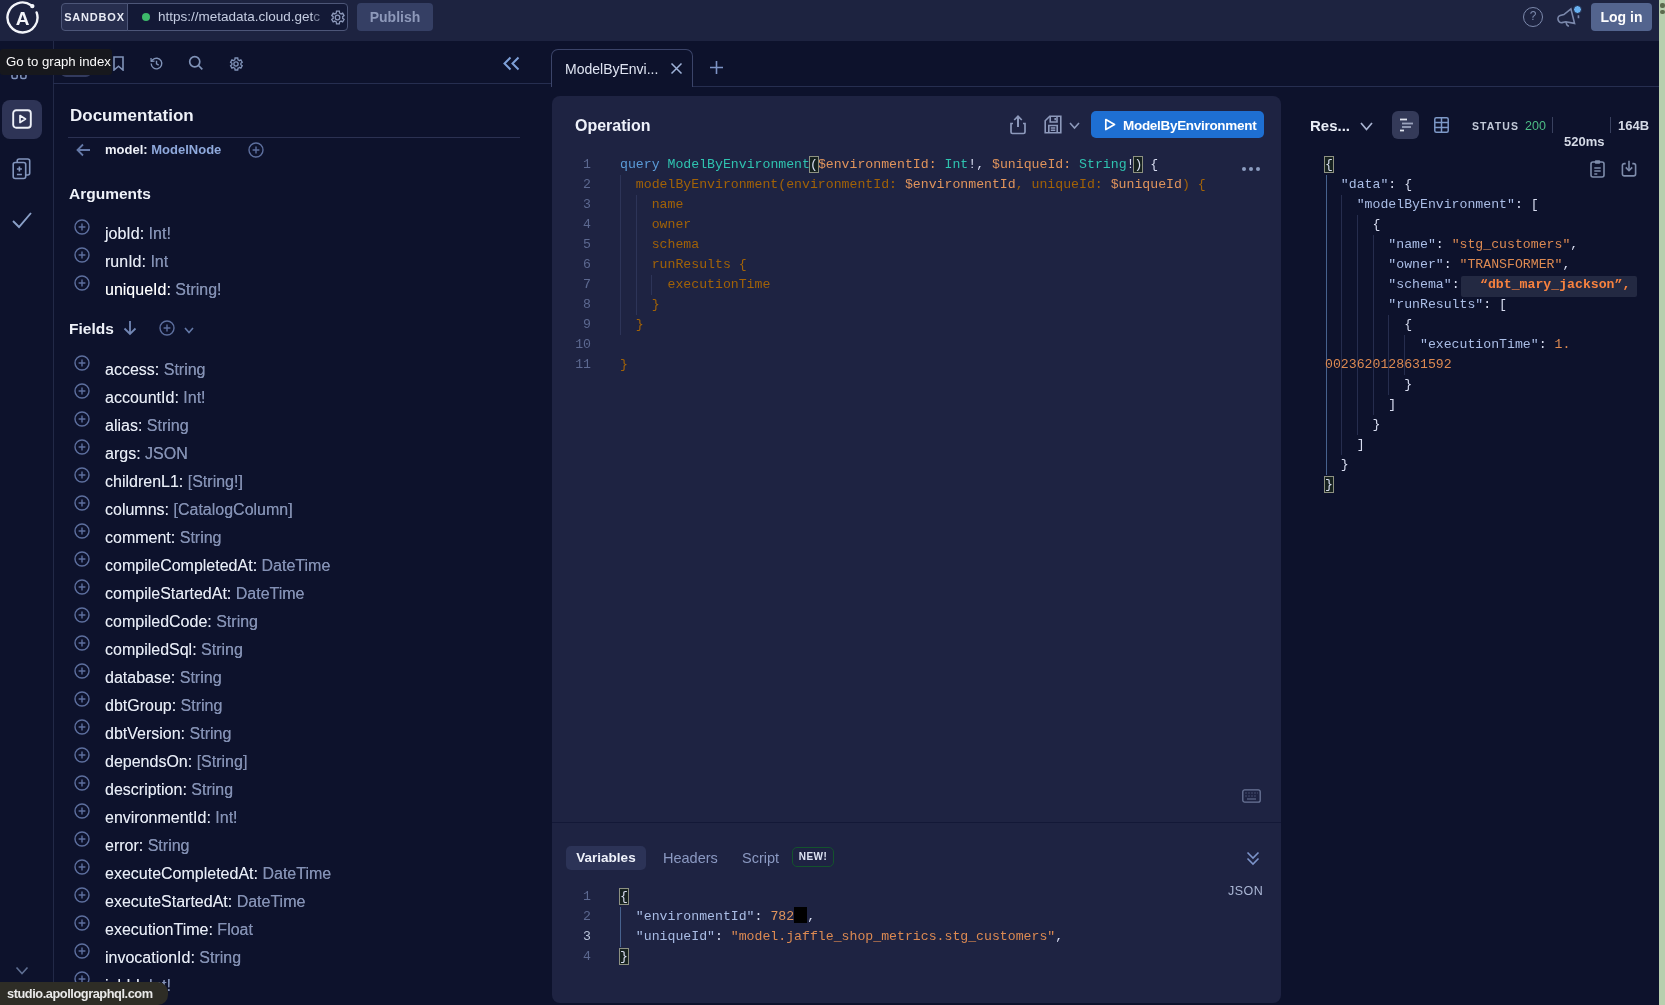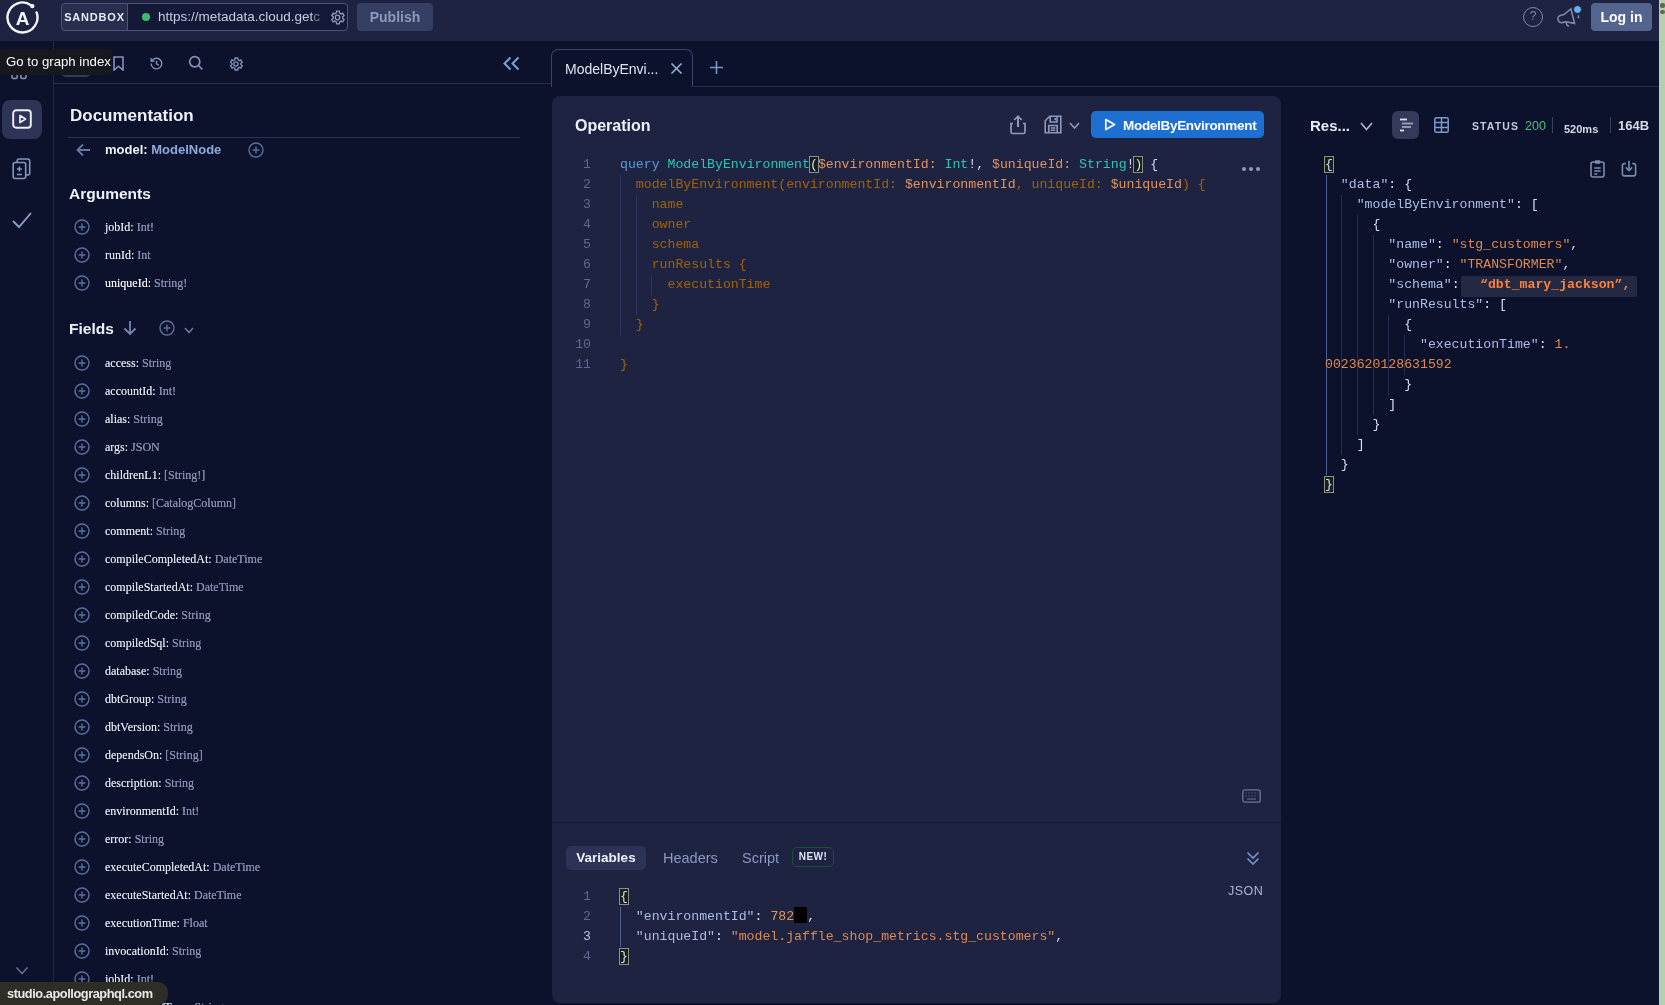"520ms" div.abs { font-size: 11px -> 13px; top: 123px -> 134px }
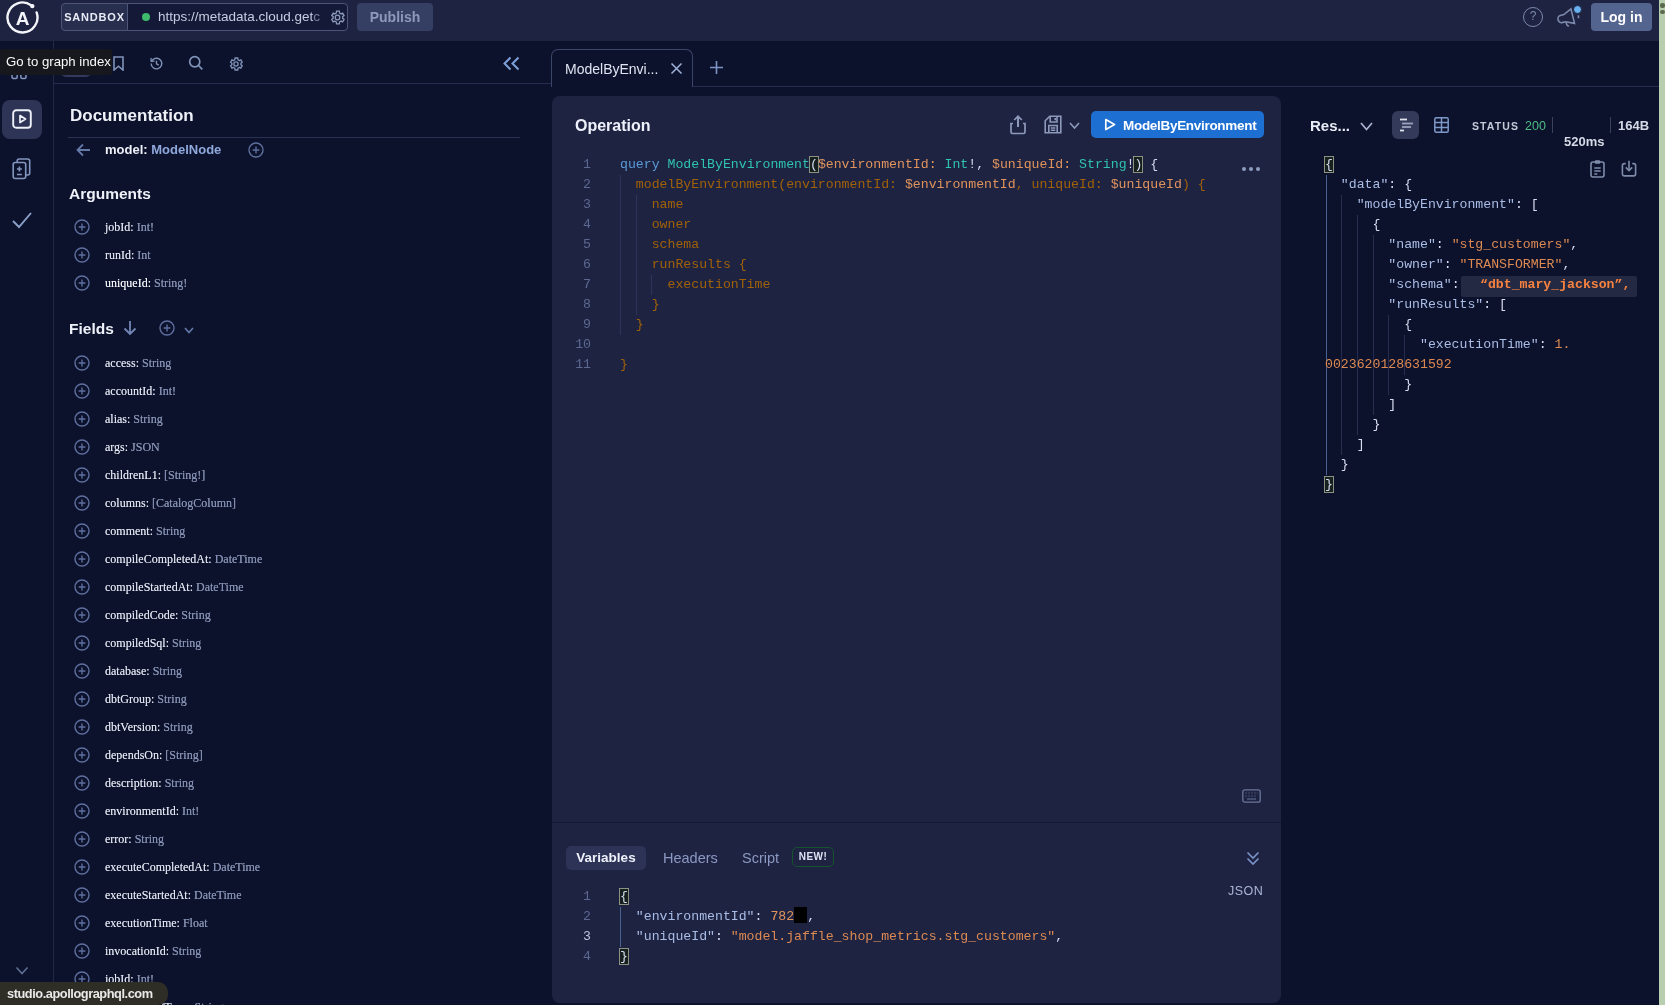"jobId: Int!" .mono { font-family: Liberation Serif, serif -> Liberation Sans, sans-serif; font-size: 12px -> 16px; margin-top: none -> 7px }
